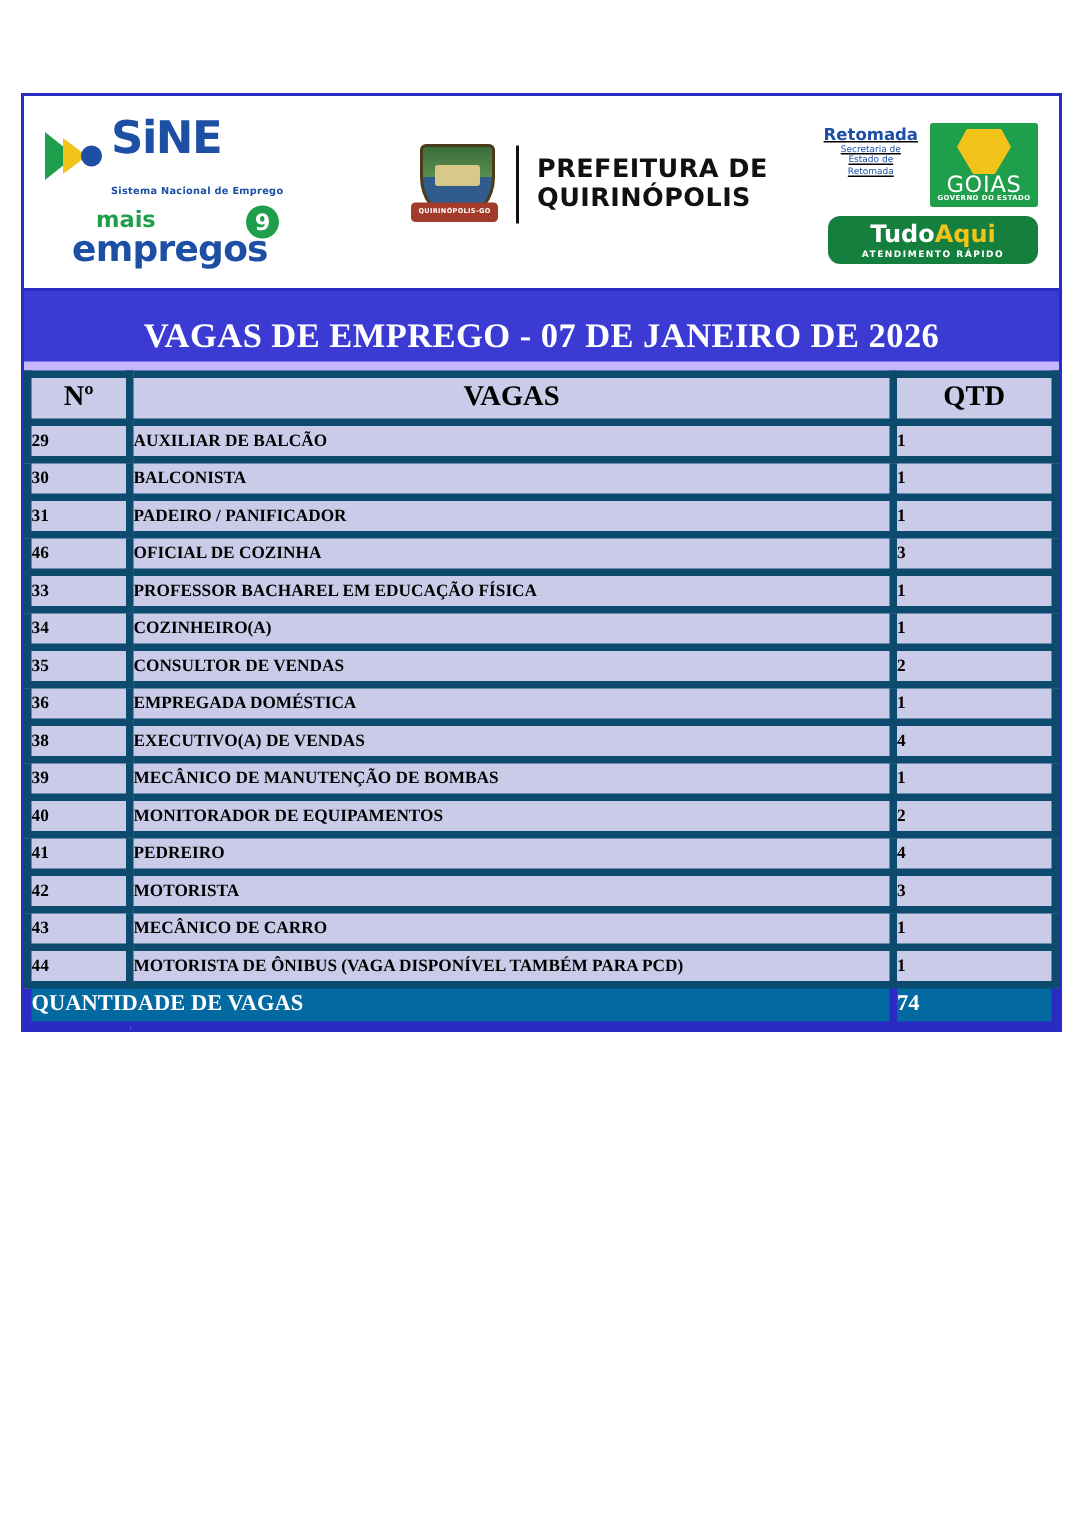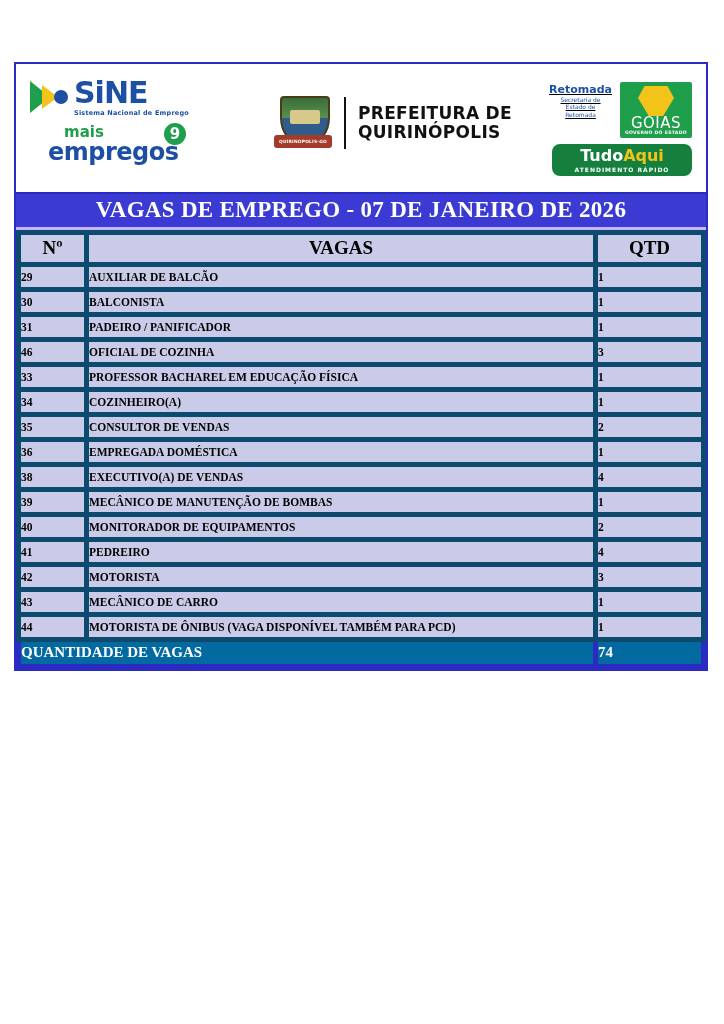"Sistema Nacional de Emprego" .sine-sub { margin-top: 2px -> 16px }
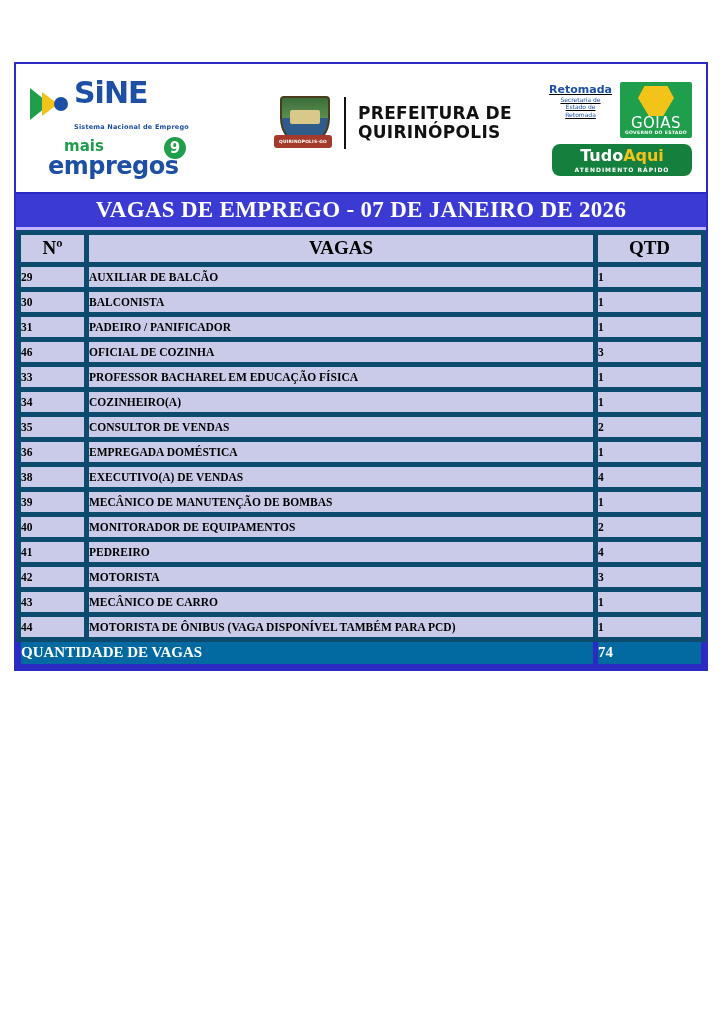"VAGAS DE EMPREGO - 07" .title-bar { border-bottom: 3px solid #c4b5fd -> 6px solid #c4b5fd; padding: 3px 0 4px -> 17px 0 4px }
